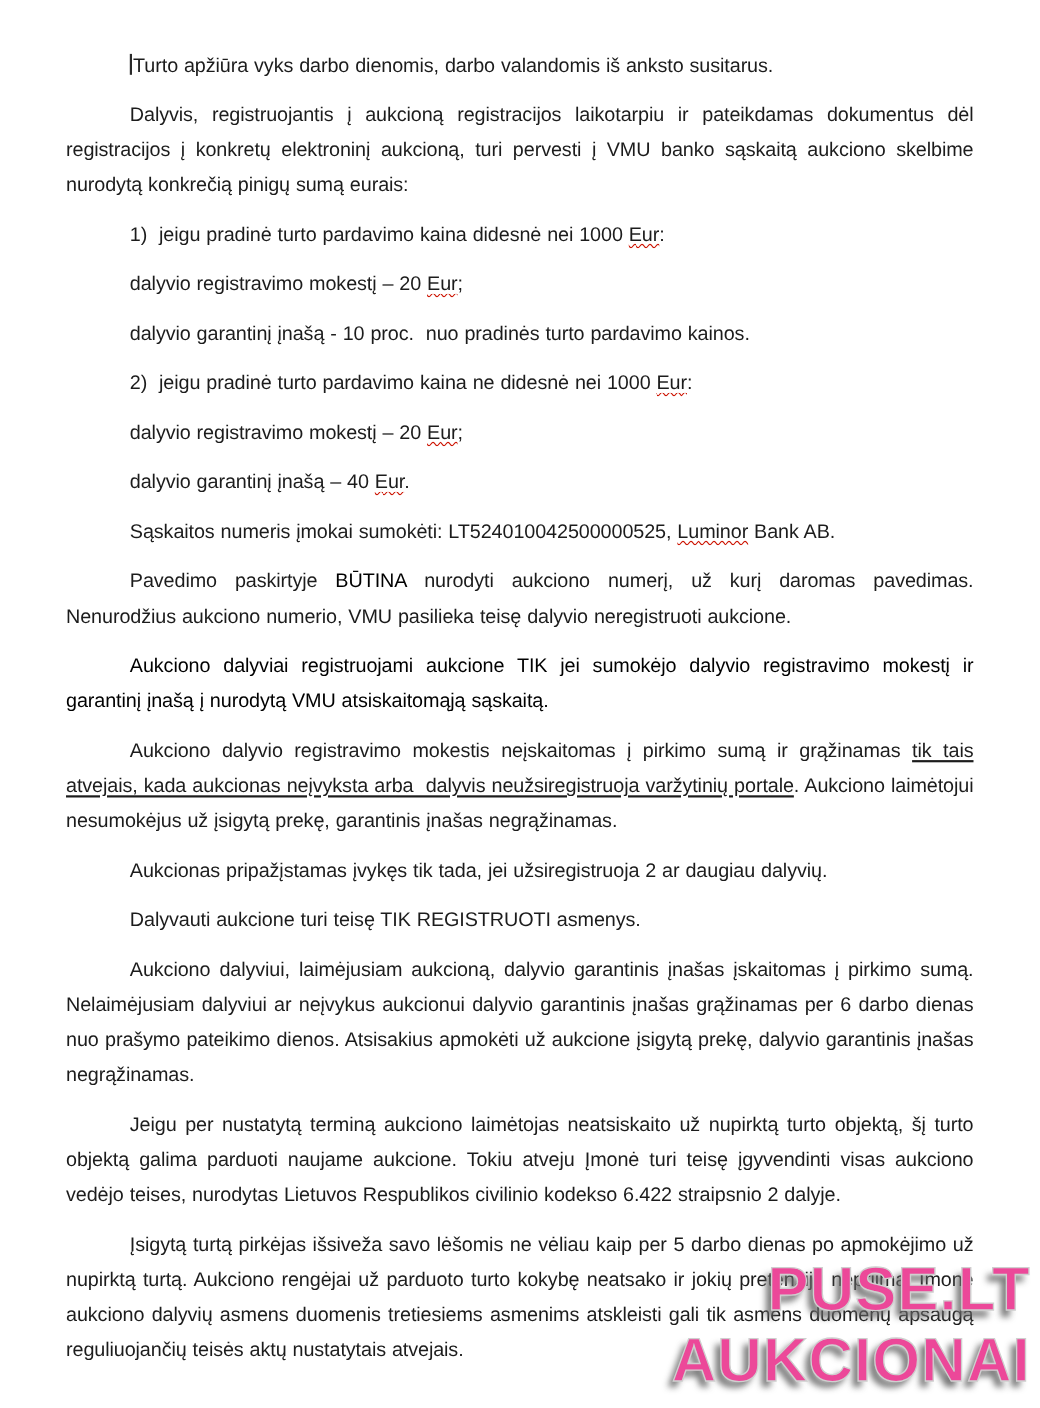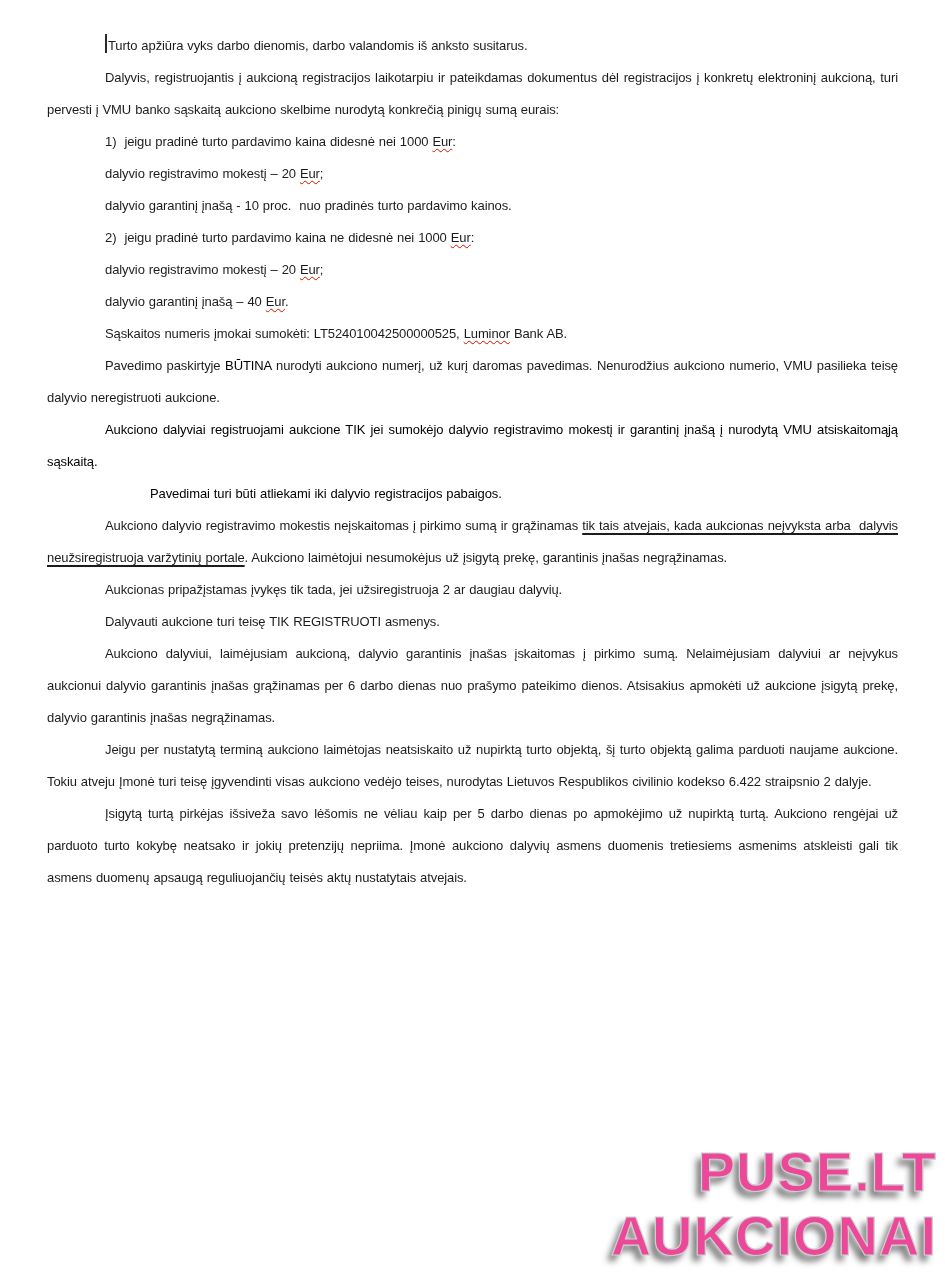"Turto apžiūra vyks darbo dienomis," .para { font-size: 13px -> 18px; margin: 0 -> 13px }
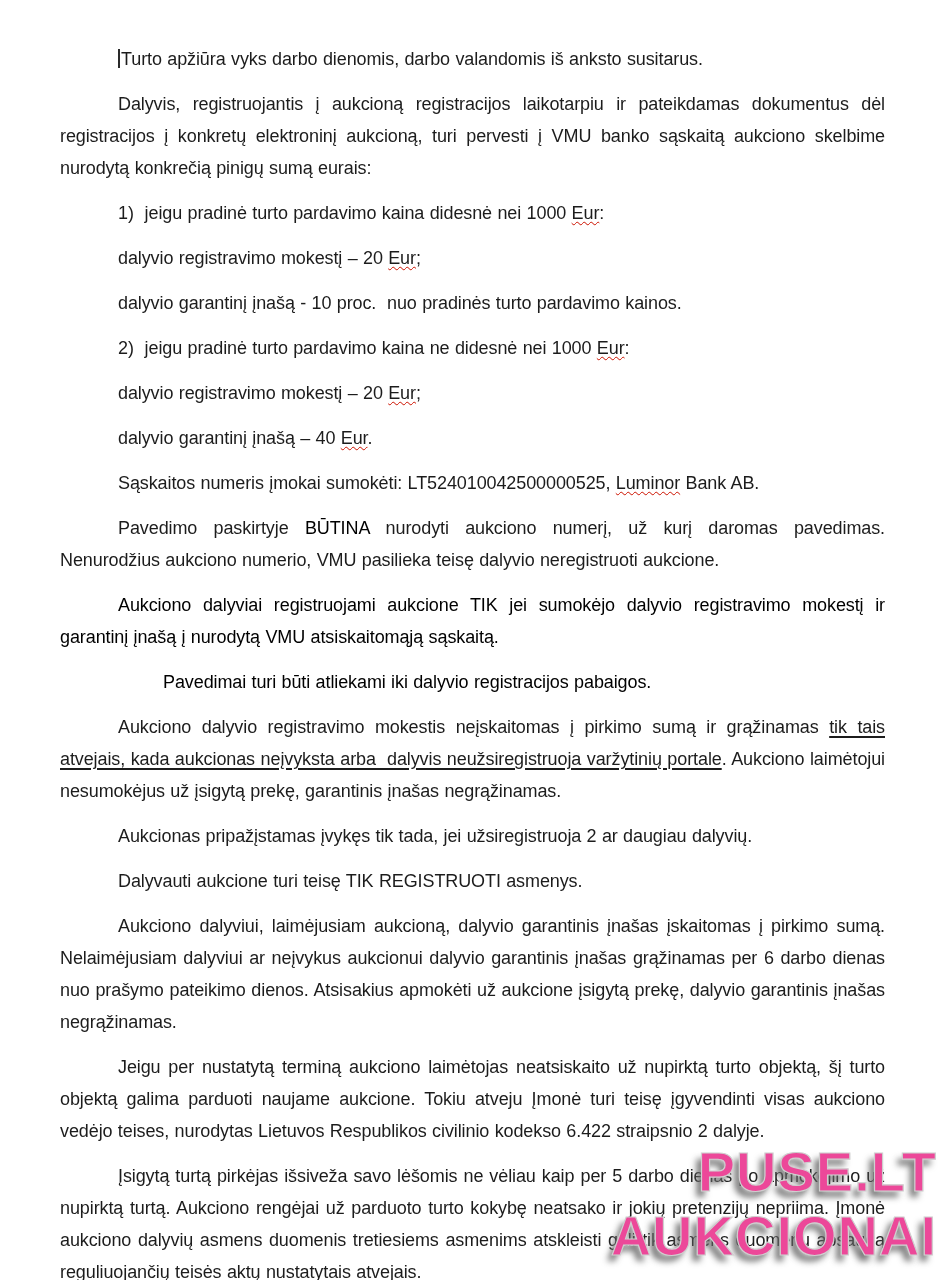"Pavedimai turi būti atliekami iki" p.para { html: <p><span>Pavedimai turi būti atliekami iki dalyvio registracijos pabaigos.</span></p> -> none }
